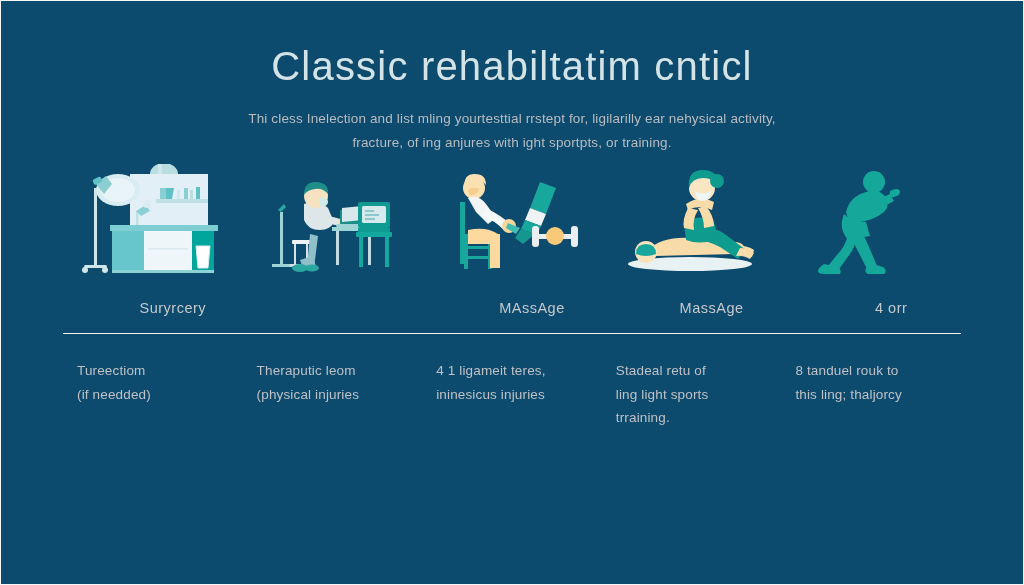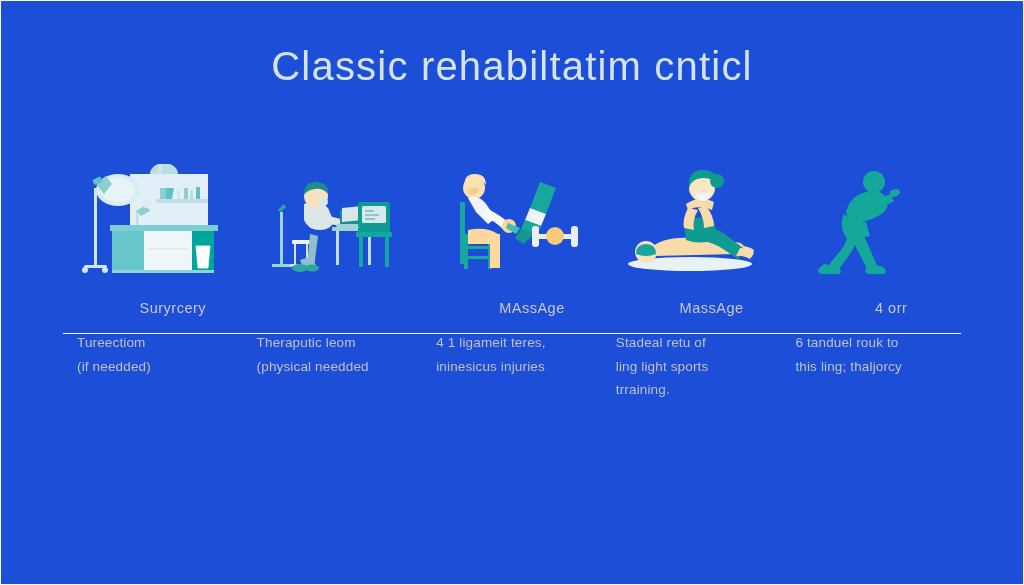"Classic rehabiltatim cnticl" .poster { background: #1d4ed8 -> #0c4a6e }
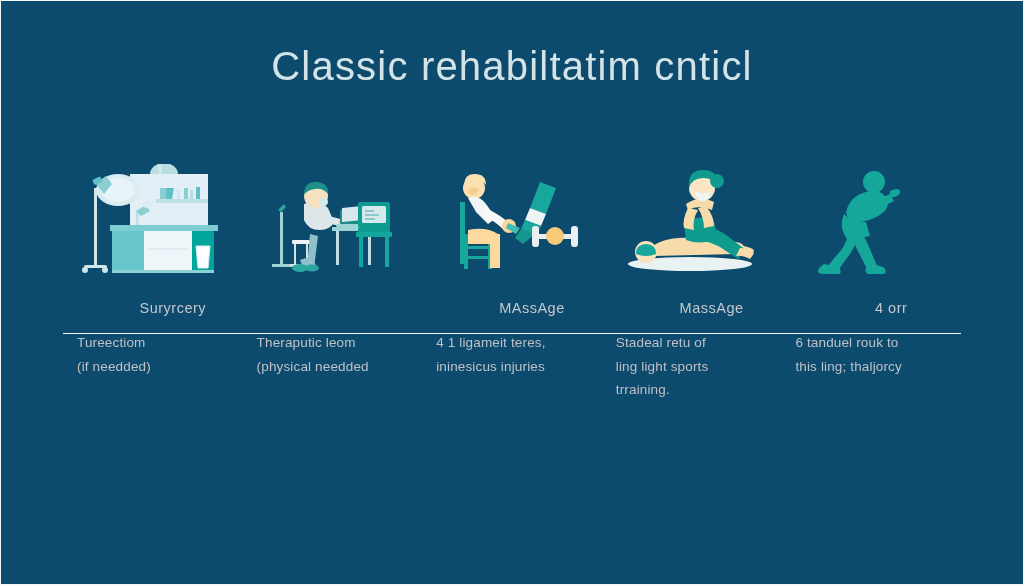"Thi cless Inelection and list" div.subtitle { html: none -> <div> <div>Thi cless Inelection and list mling yourtesttial rrstept for, ligilarilly ear nehysical activity,</div> <div>fracture, of ing anjures with ight sportpts, or training.</div> </div> }
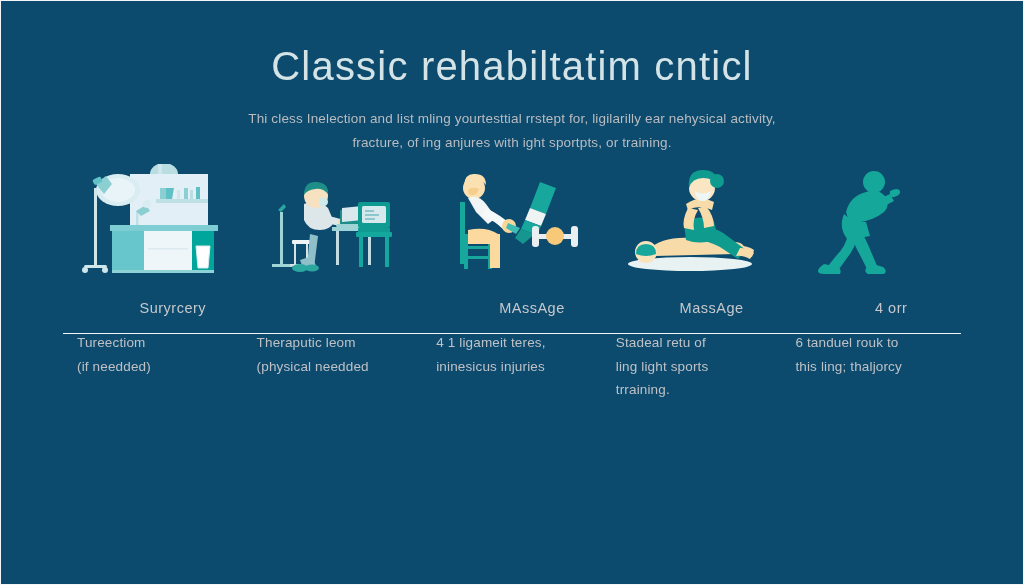"Tureectiom" .descs { top: 330px -> 358px }
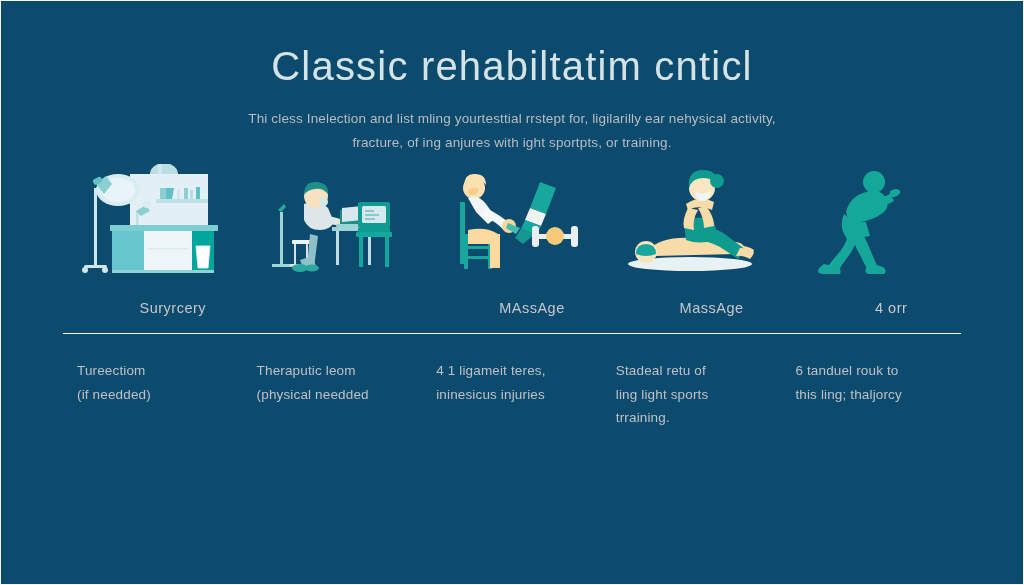"Theraputic leom" div.desc { text: needded -> injuries }
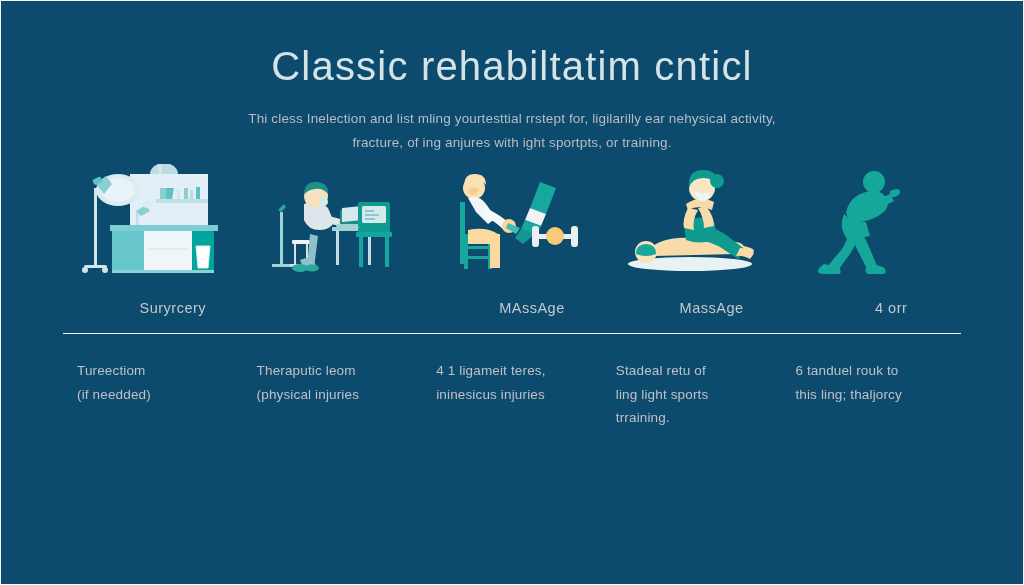"6 tanduel rouk to" div.desc { text: 6 -> 8 }
